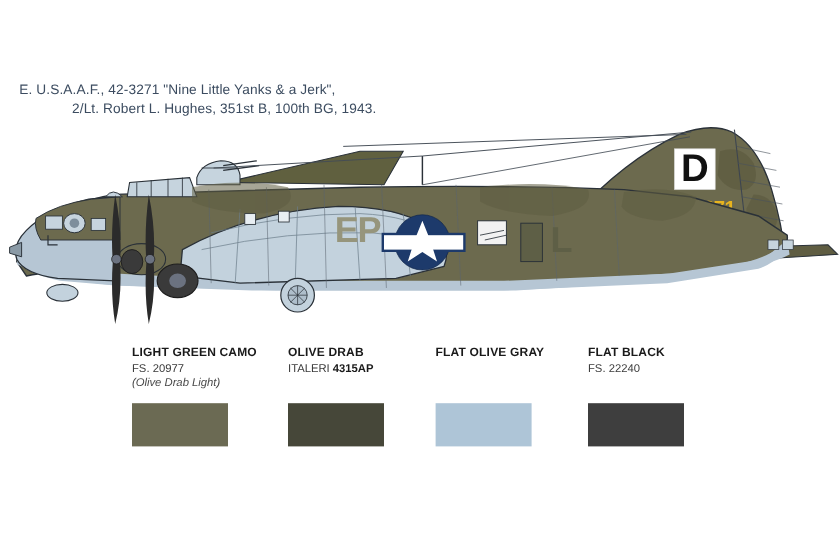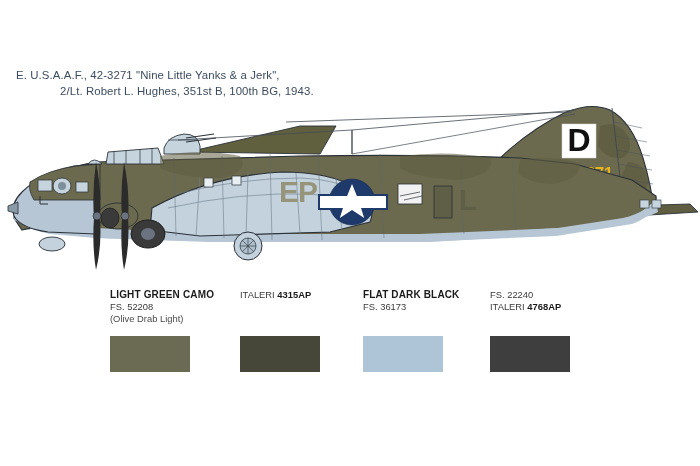"OLIVE DRAB" div.paint-name { html: none -> <div>OLIVE DRAB</div> }
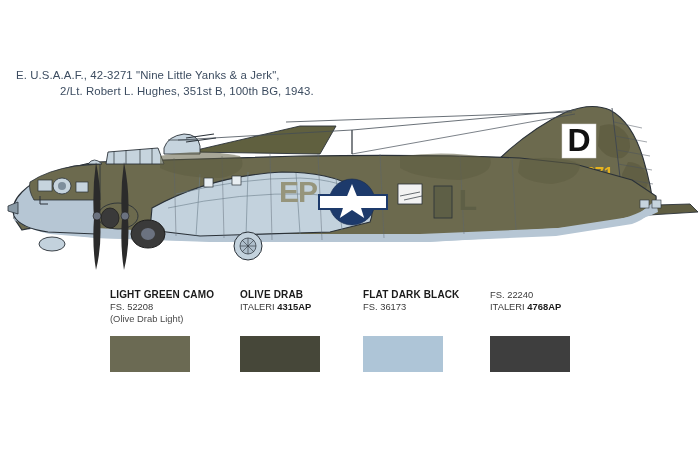"FLAT DARK BLACK" div.paint-name { text: DARK BLACK -> OLIVE GRAY }
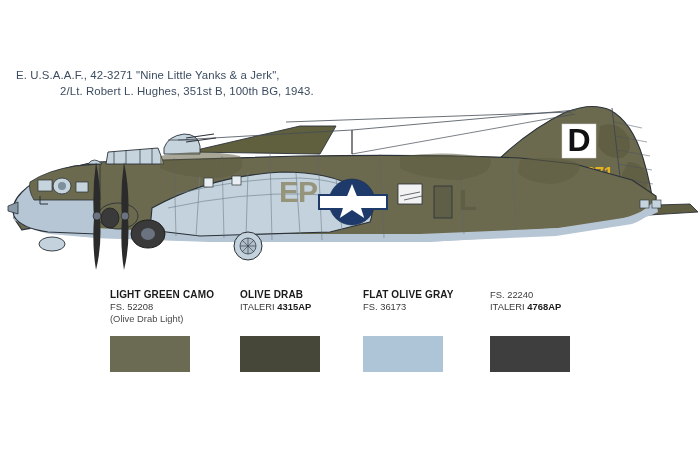"FLAT BLACK" div.paint-name { html: none -> <div>FLAT BLACK</div> }
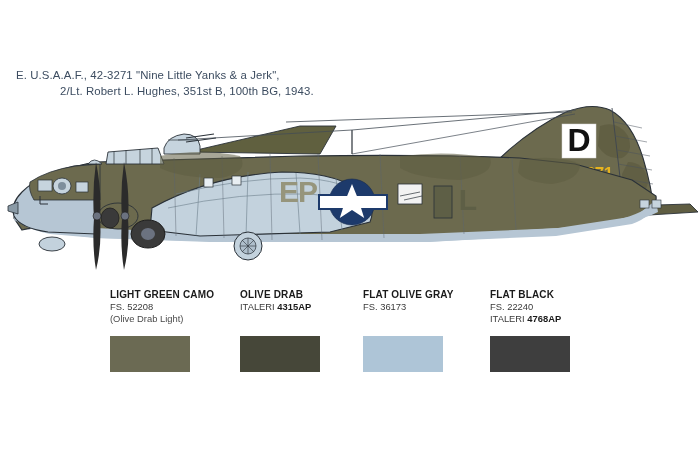"FS. 52208" div.paint-fs { text: 52208 -> 20977 }
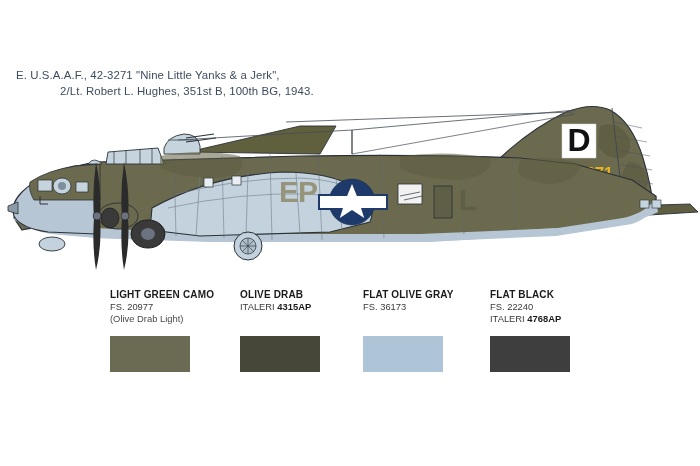"FS. 36173" div.paint-fs { html: <div>FS. 36173</div> -> none }
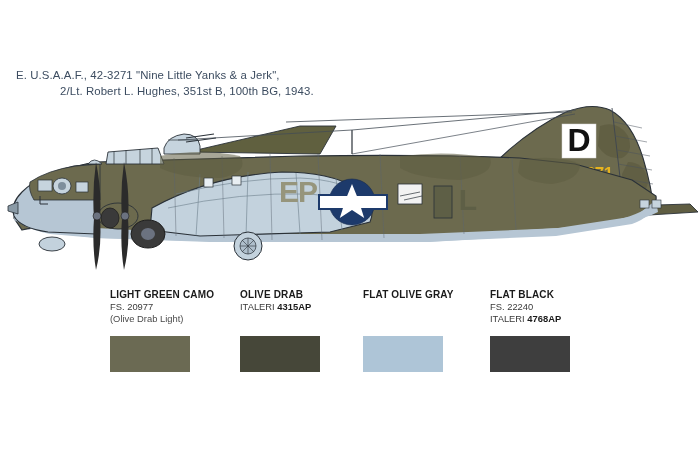"(Olive Drab Light)" .paint-ref.italic { font-style: none -> italic }
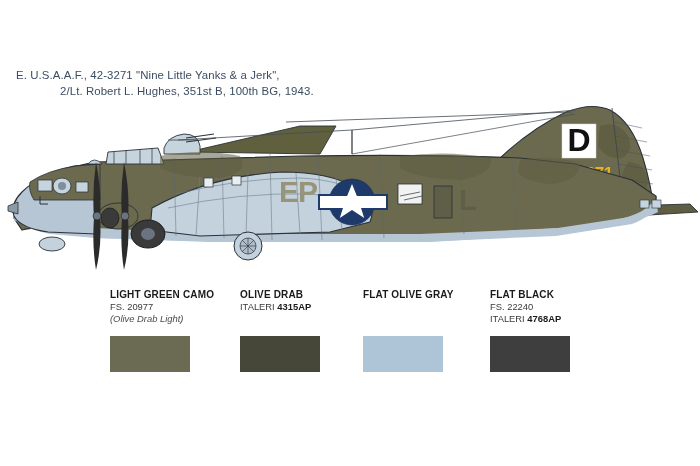"ITALERI 4768AP" div.paint-ref { html: <div><span>ITALERI </span><span>4768AP</span></div> -> none }
